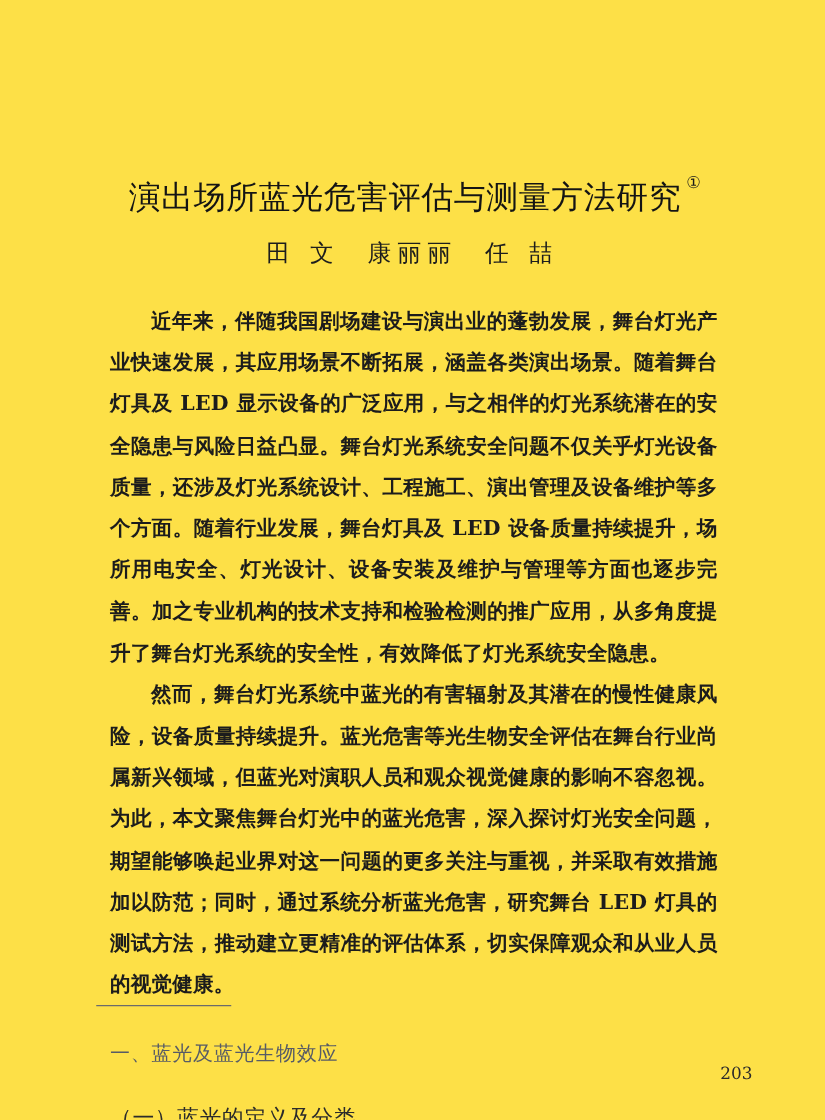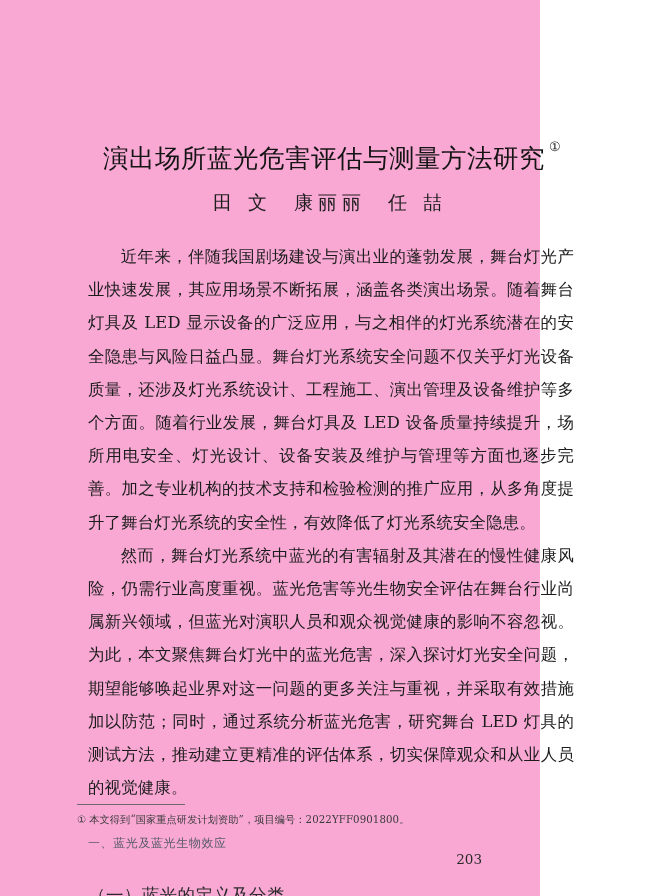"演出场所蓝光危害评估与测量方法研究 ①" .page { background: #f9a8d4 -> #fde047; width: 540px -> 660px }
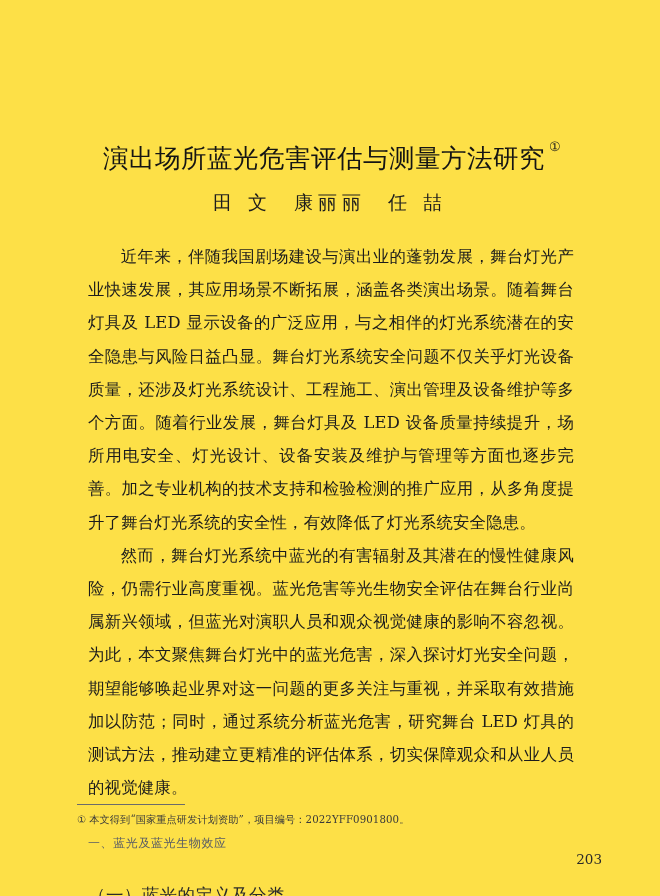"近年来，伴随我国剧场建设与演出业的蓬勃发展，舞台灯光产业快速发展，其应用场景不断" p.para { font-weight: none -> bold }
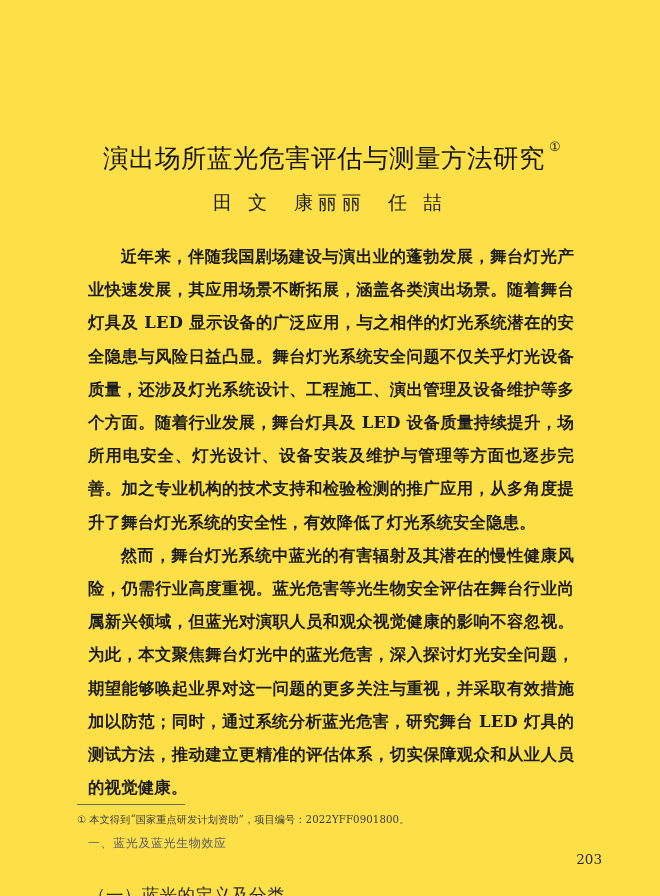"然而，舞台灯光系统中蓝光的有害辐射及其潜在的慢性健康风险，仍需行业高度重视。蓝光" p.para { text: 仍需行业高度重视 -> 设备质量持续提升 }
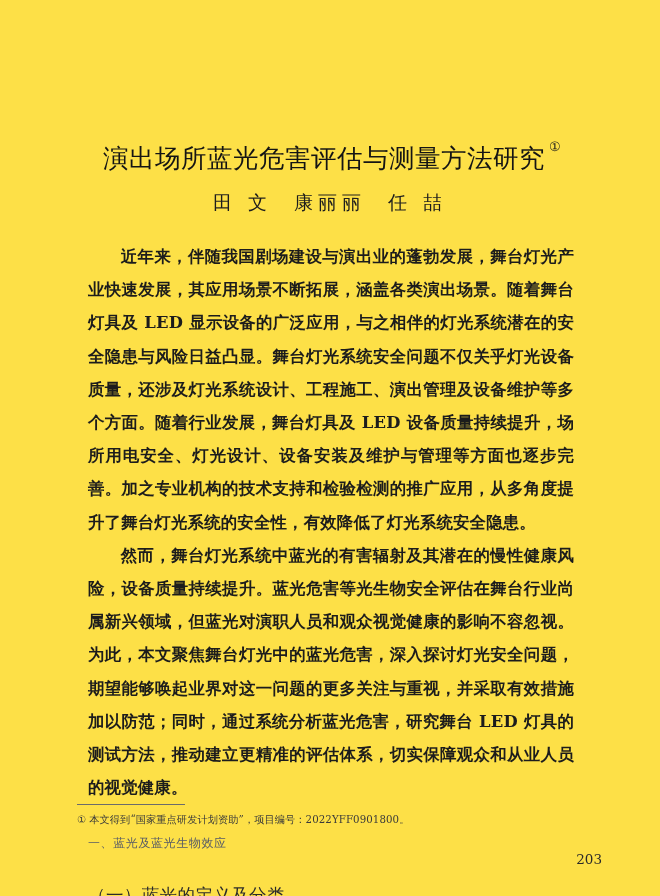"① 本文得到“国家重点研发计划资助”，项目编号：2022YFF0901800。" div.footnote-text { html: <div><span>①</span><span>本文得到“国家重点研发计划资助”，项目编号：2022YFF0901800。</span></div> -> none }
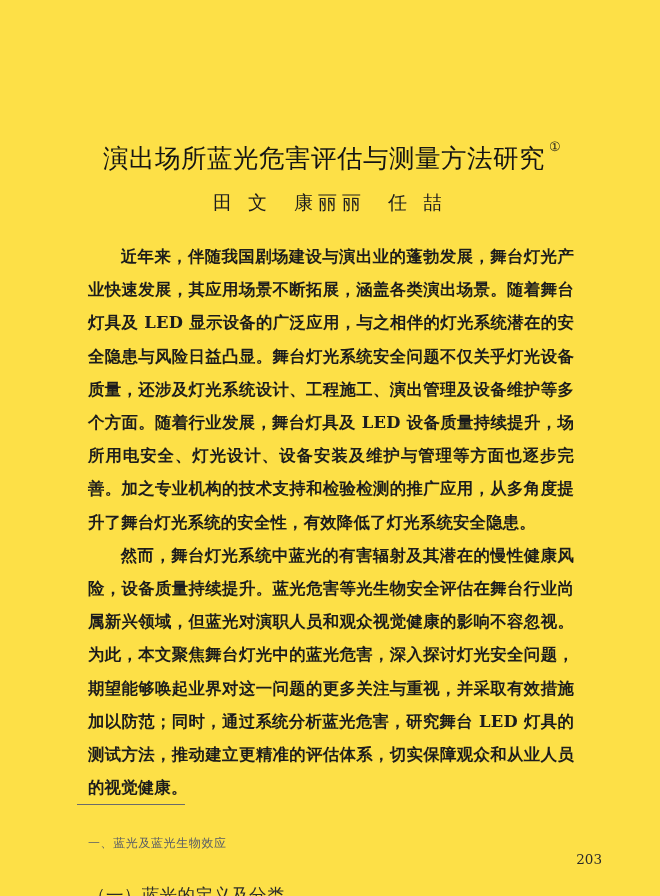"一、蓝光及蓝光生物效应" .h1-sec { font-size: 12px -> 16px }
